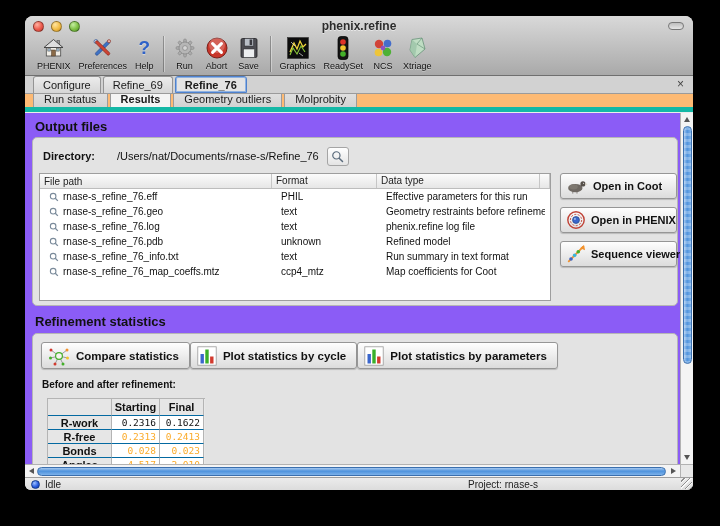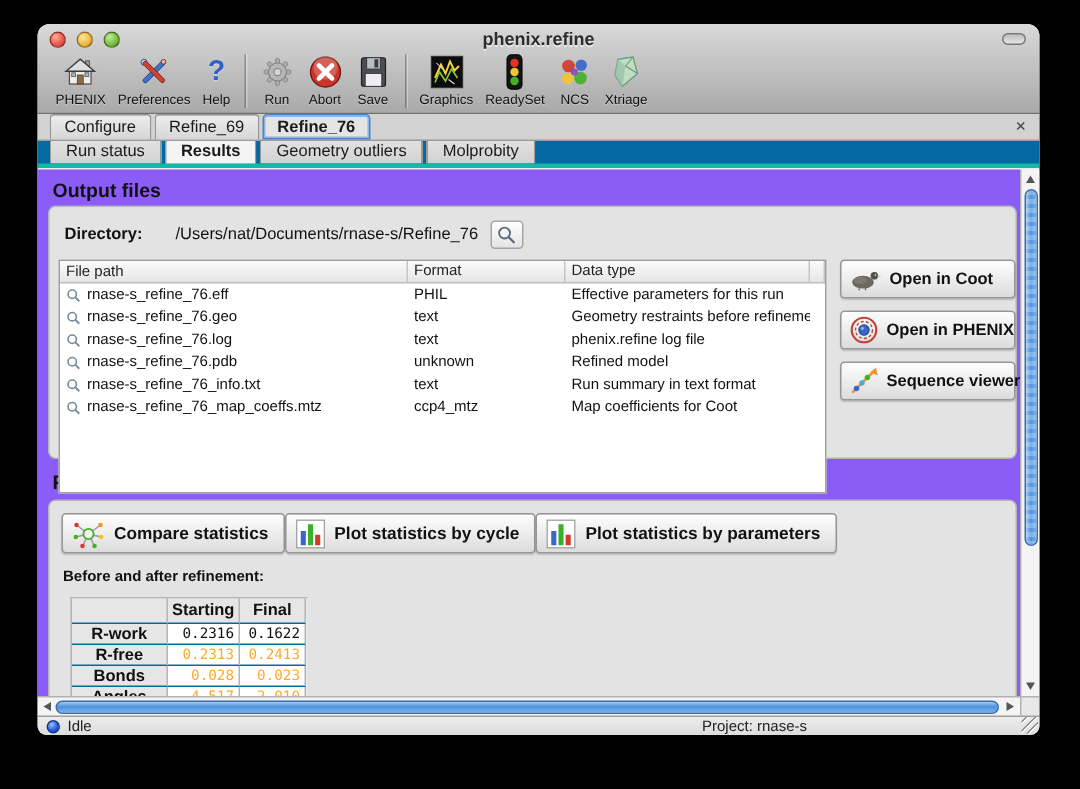"Run status" .subtabstrip { background: #0369a1 -> #fdba74; border-bottom: 3px solid #14b8a6 -> 5px solid #14b8a6 }
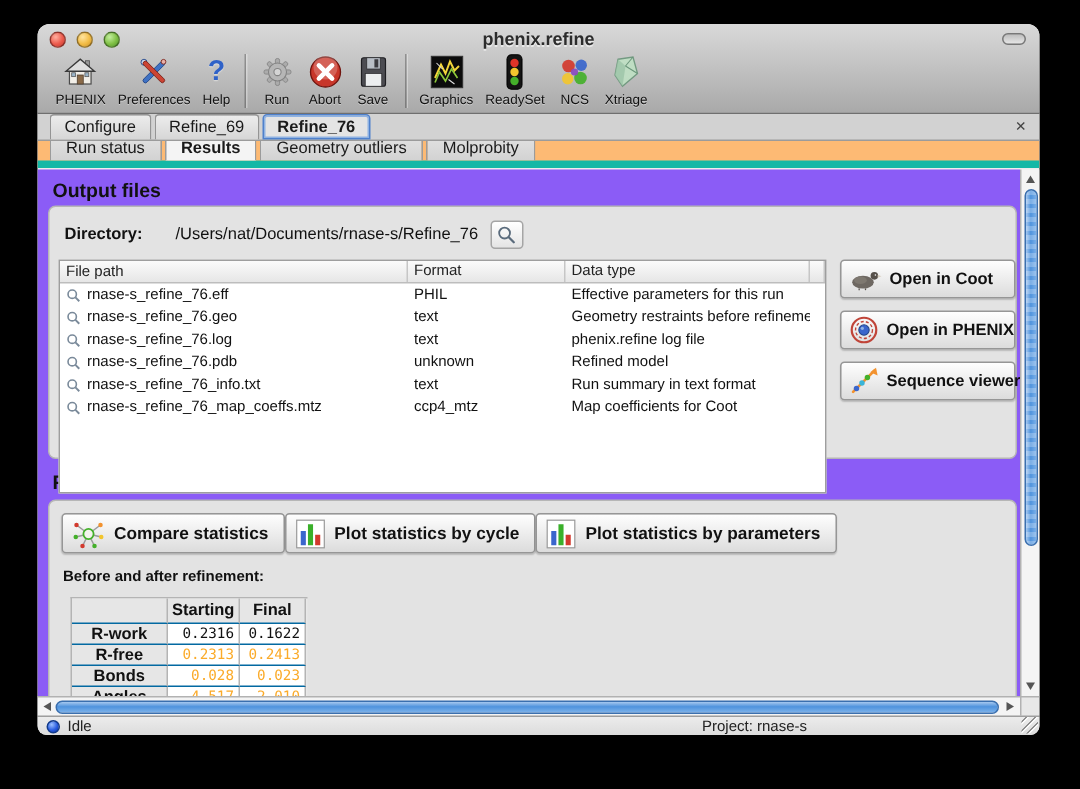"File path" .filetable { height: 156px -> 128px }
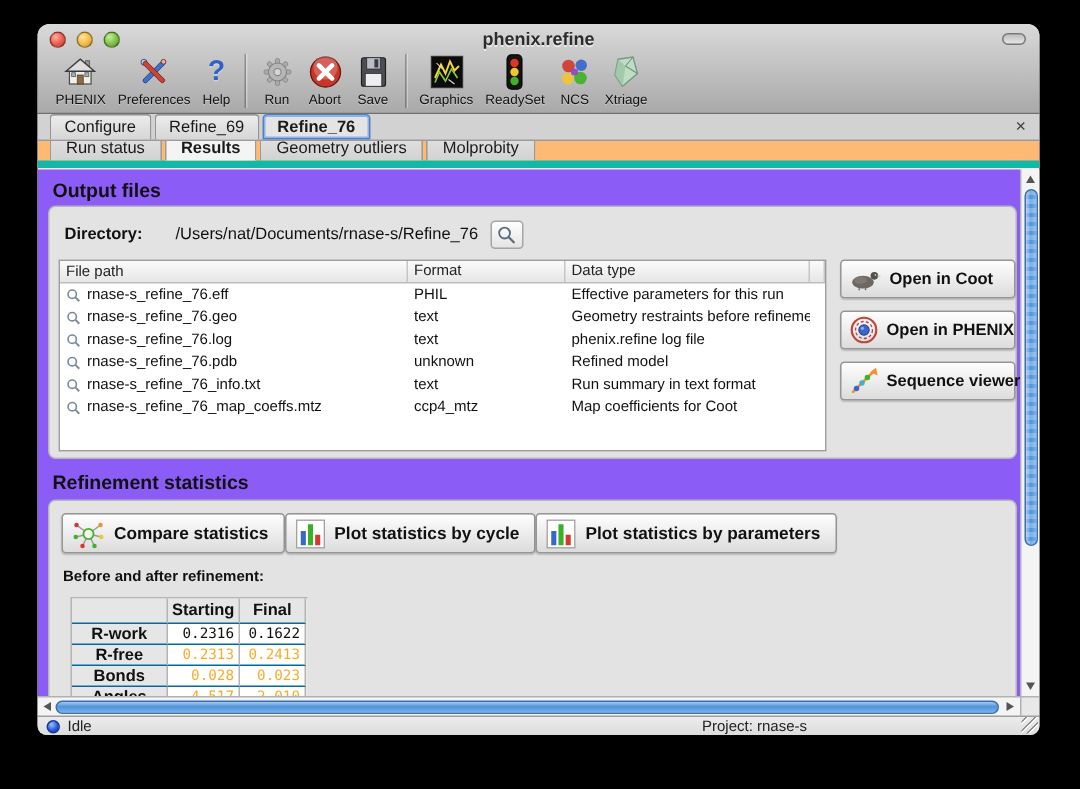"rnase-s_refine_76.eff" .ft-row { justify-content: none -> center }
